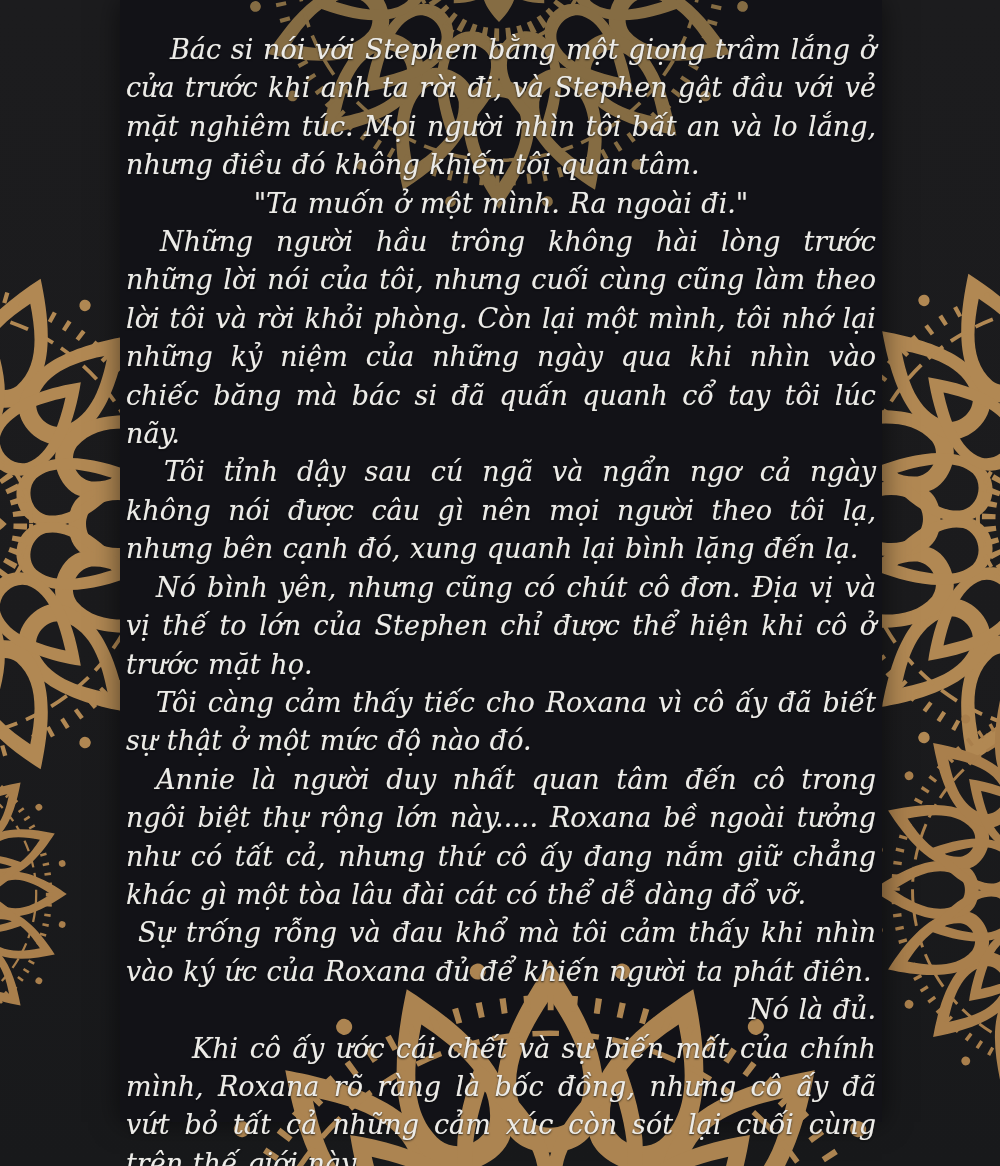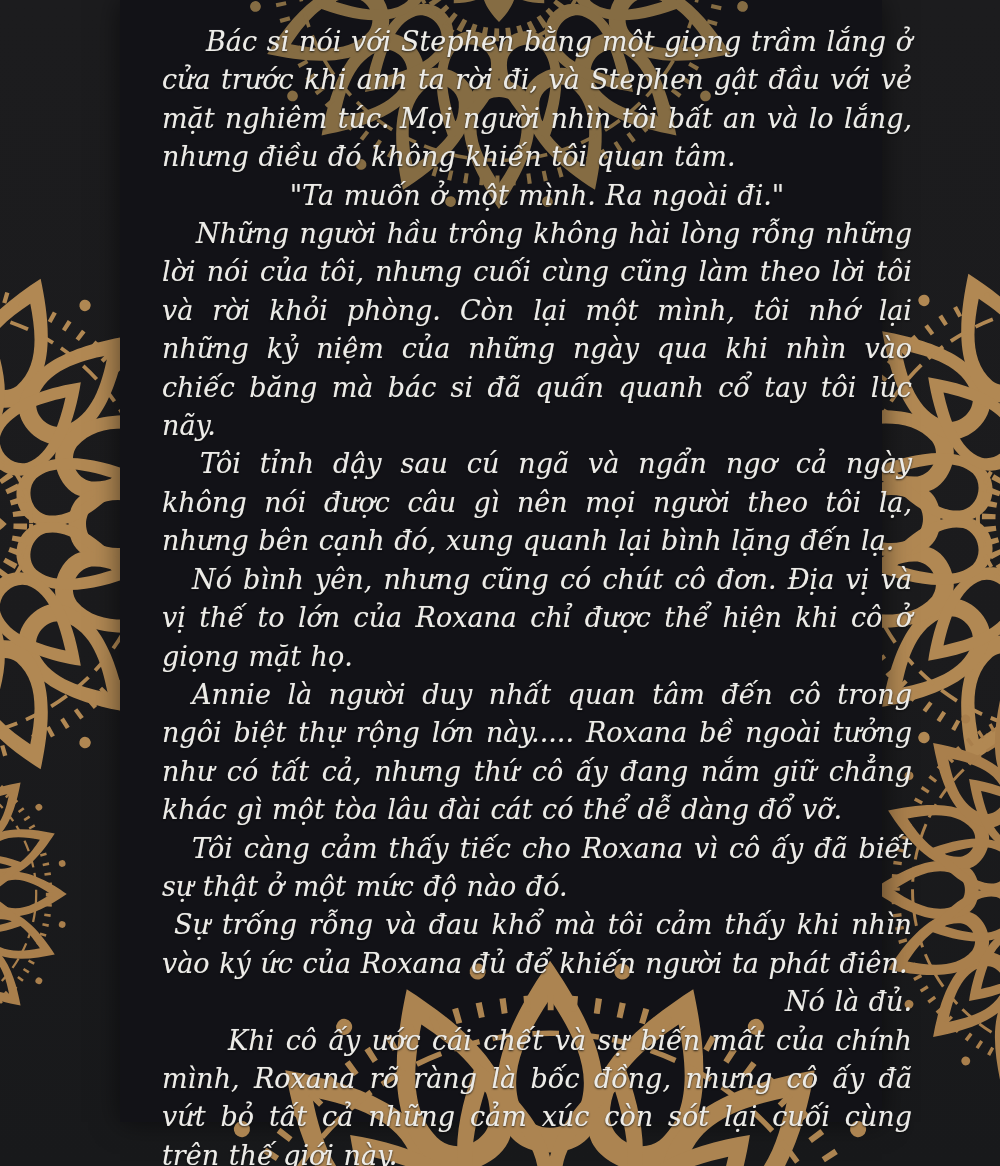"Bác si nói với Stephen" .story { margin-left: 36px -> none; top: 0 -> 8px }
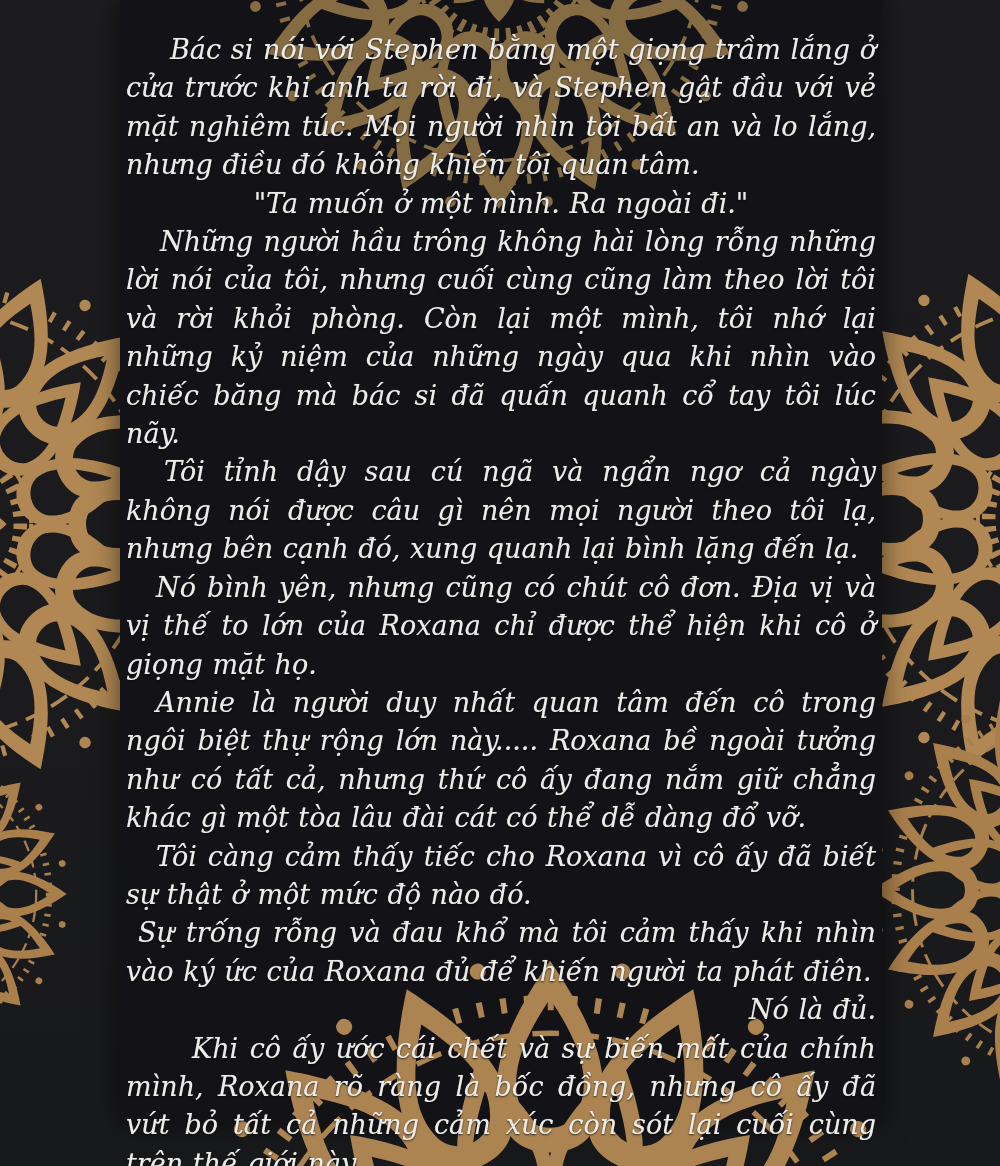"Những người hầu trông không" p.justify { text: rỗng -> trước }
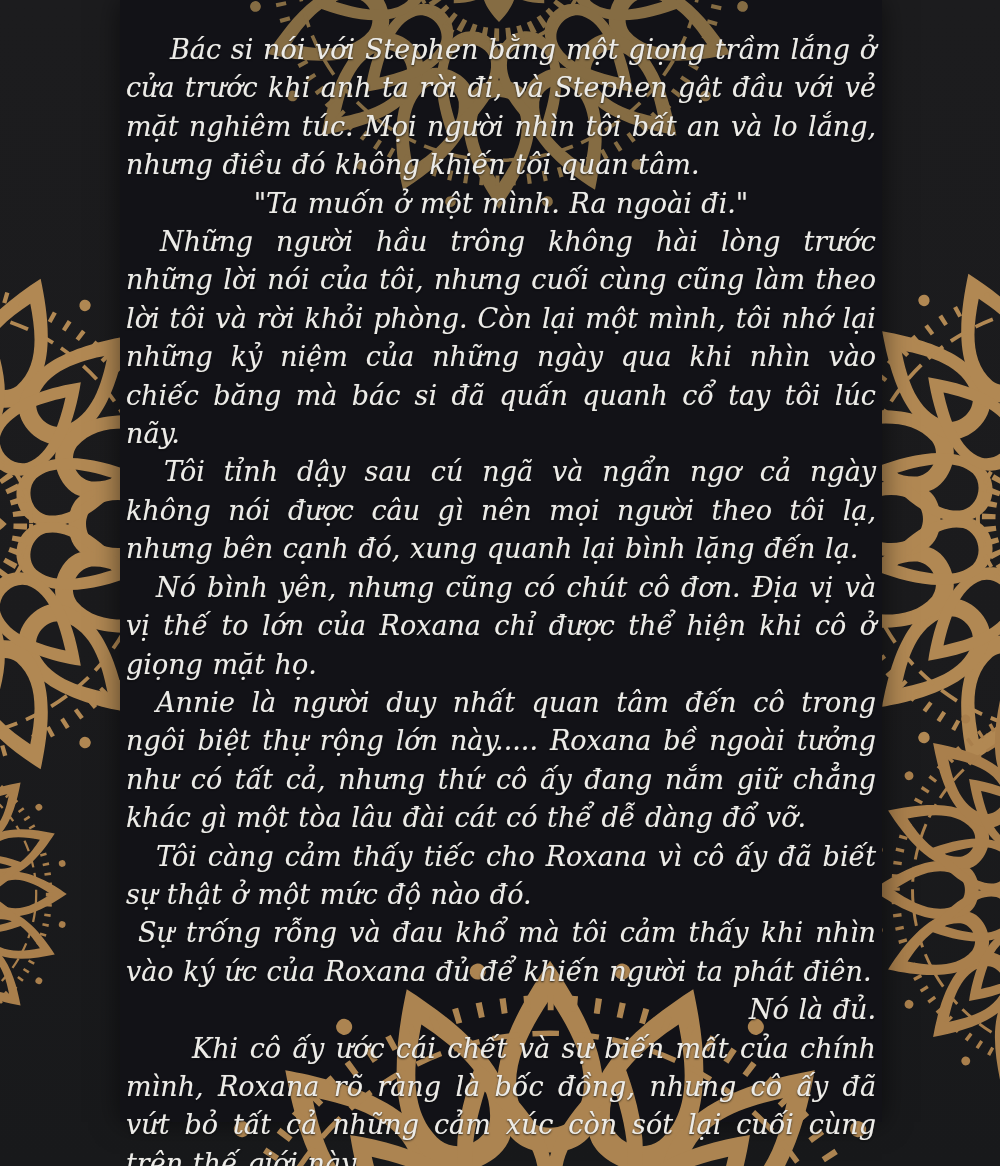"Nó bình yên, nhưng cũng" p.justify { text: Roxana chỉ được thể hiện khi cô ở giọng -> Stephen chỉ được thể hiện khi cô ở trước }
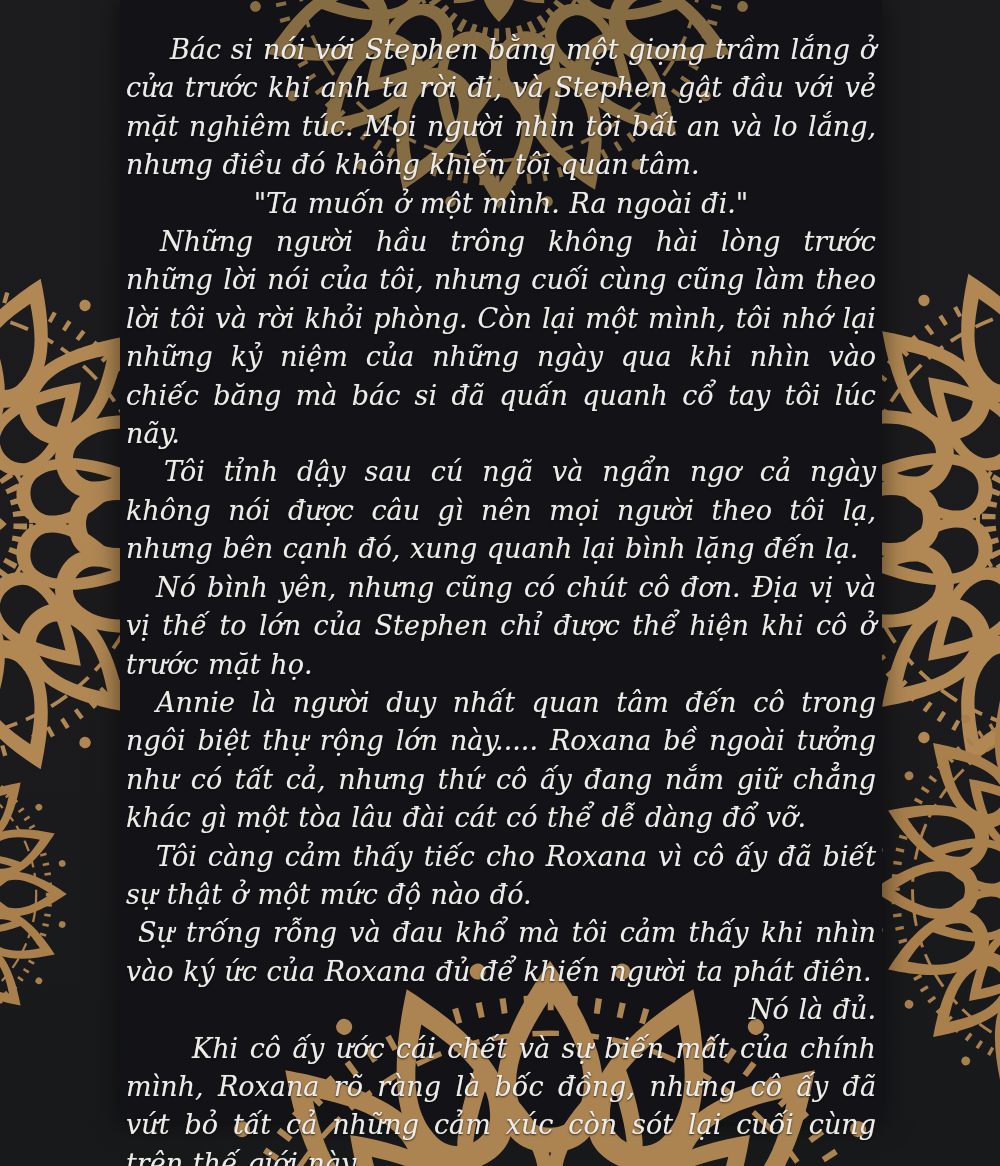"Annie là người duy nhất" p.justify { order: before "Tôi càng cảm thấy tiếc" -> after "Tôi càng cảm thấy tiếc" }
